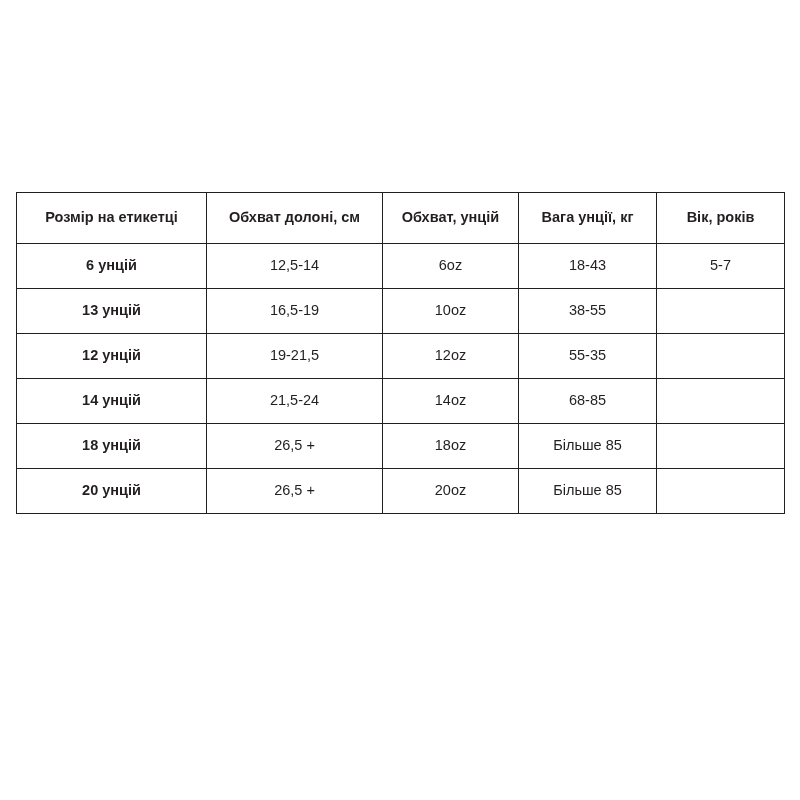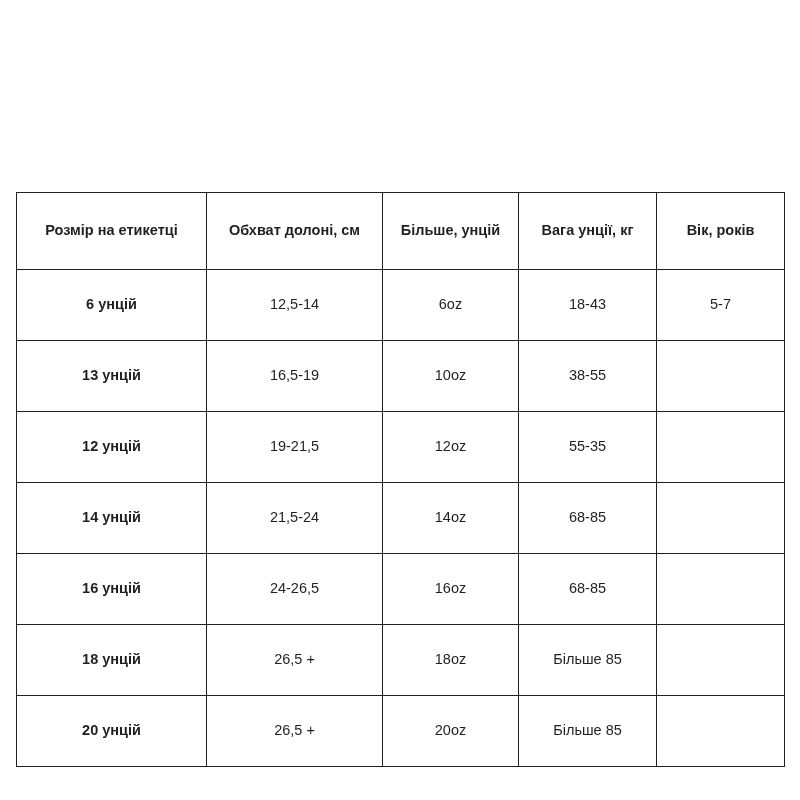"Розмір на етикетці" table.size-table td, table.size-table th { padding: 15px -> 2px }
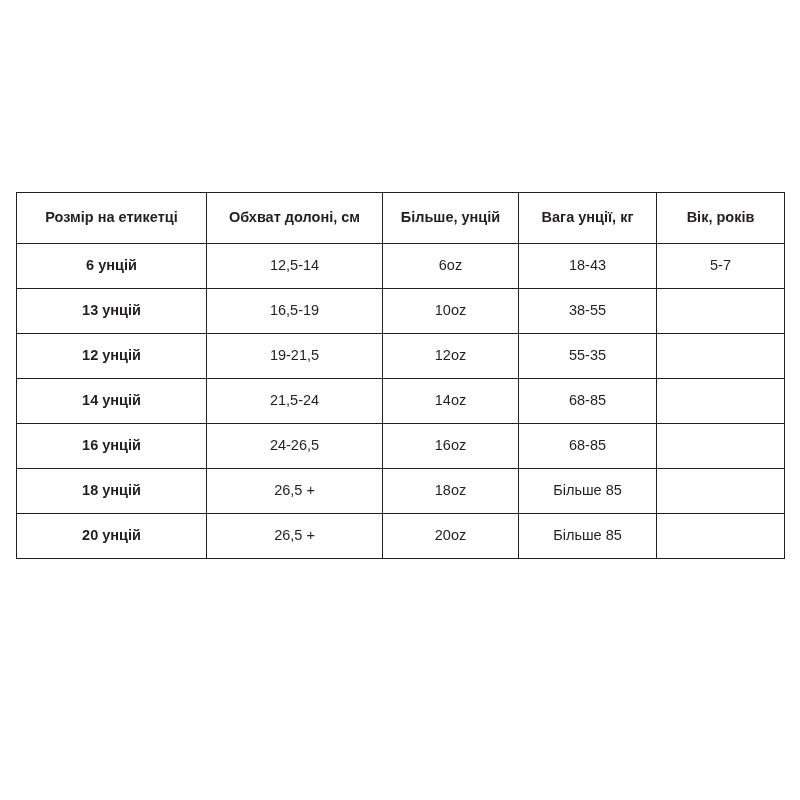"Більше, унцій" th { text: Більше -> Обхват }
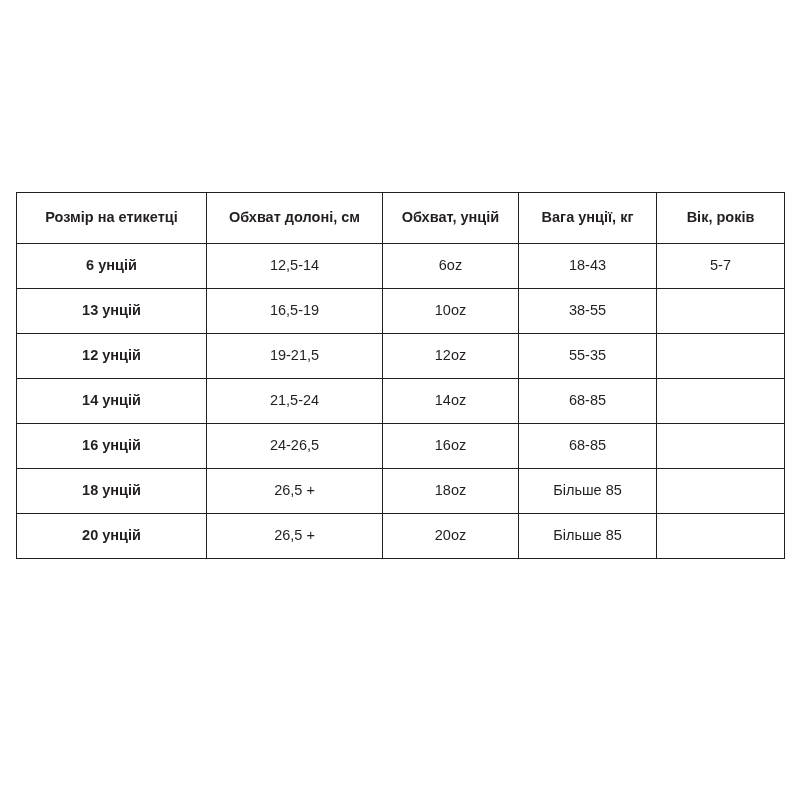"16 унцій" tr { html: <tr> <td>16 унцій</td> <td>24-26,5</td> <td>16oz</td> <td>68-85</td> <td></td> </tr> -> none }
